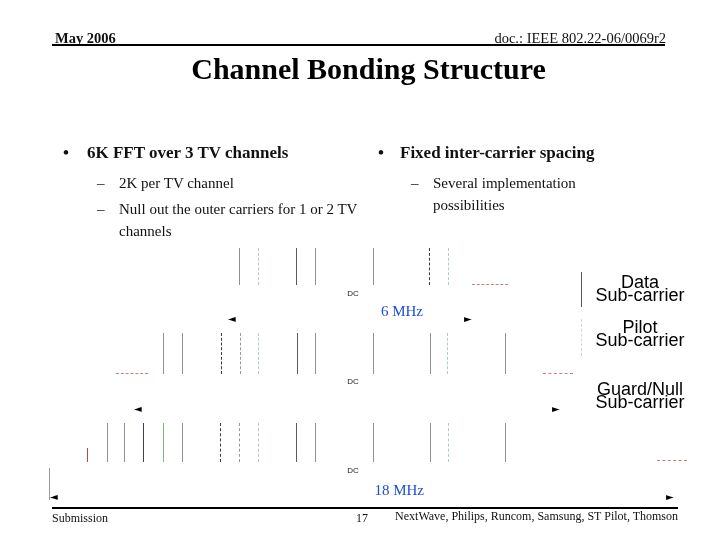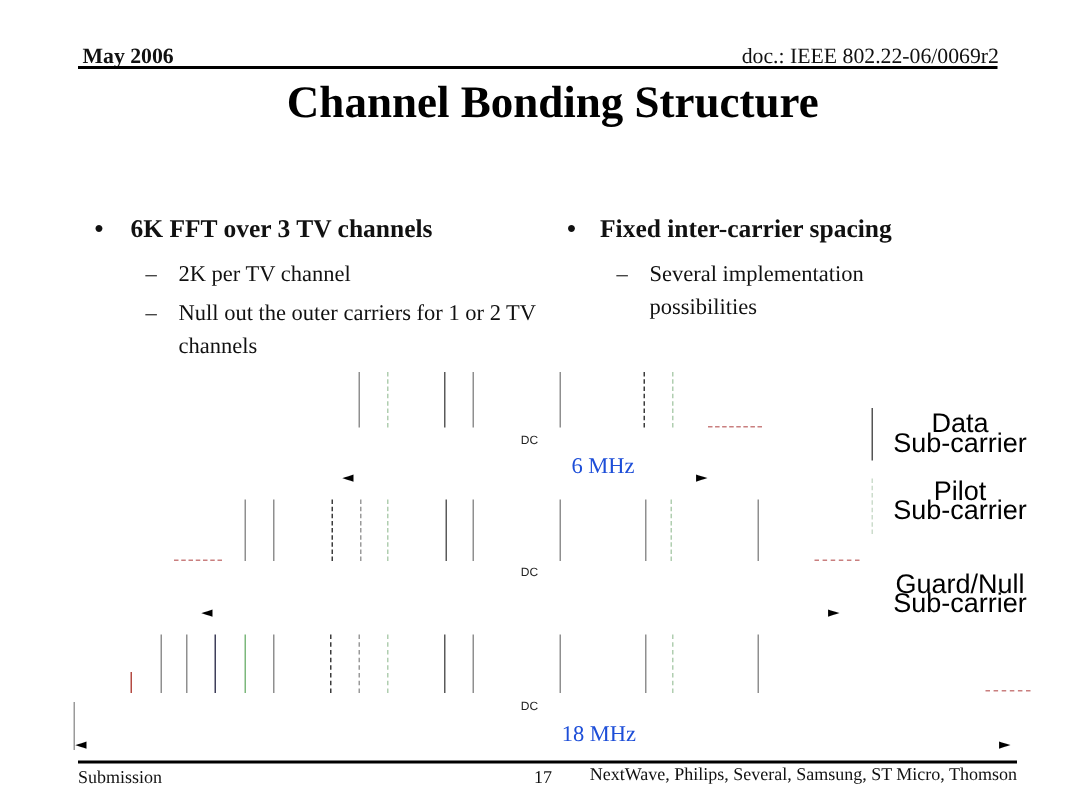"NextWave, Philips, Several, Samsung, ST" div { text: Several, Samsung, ST Micro -> Runcom, Samsung, ST Pilot }
